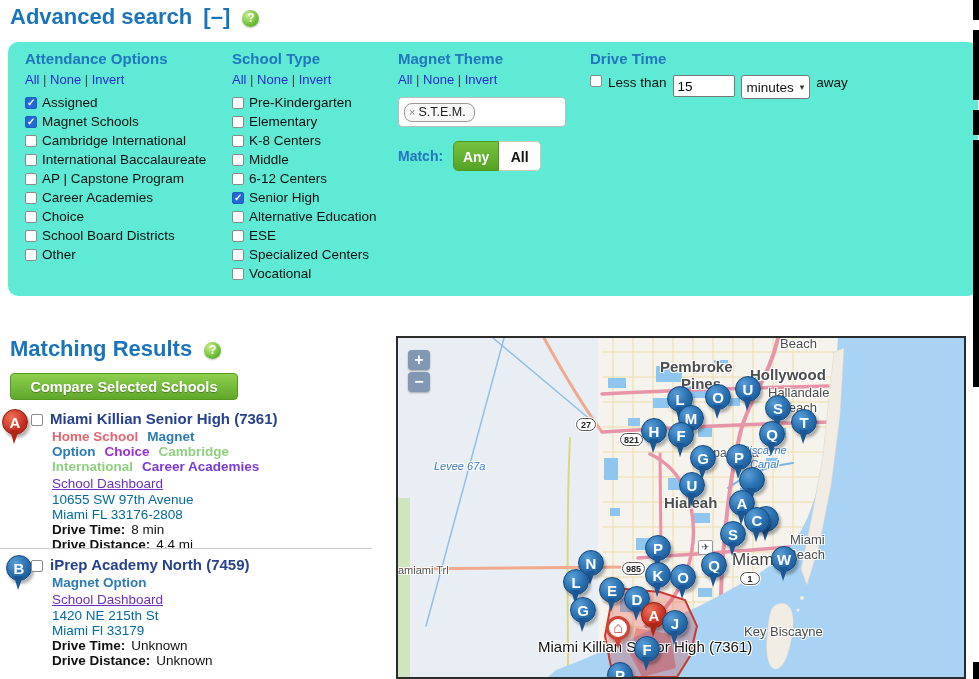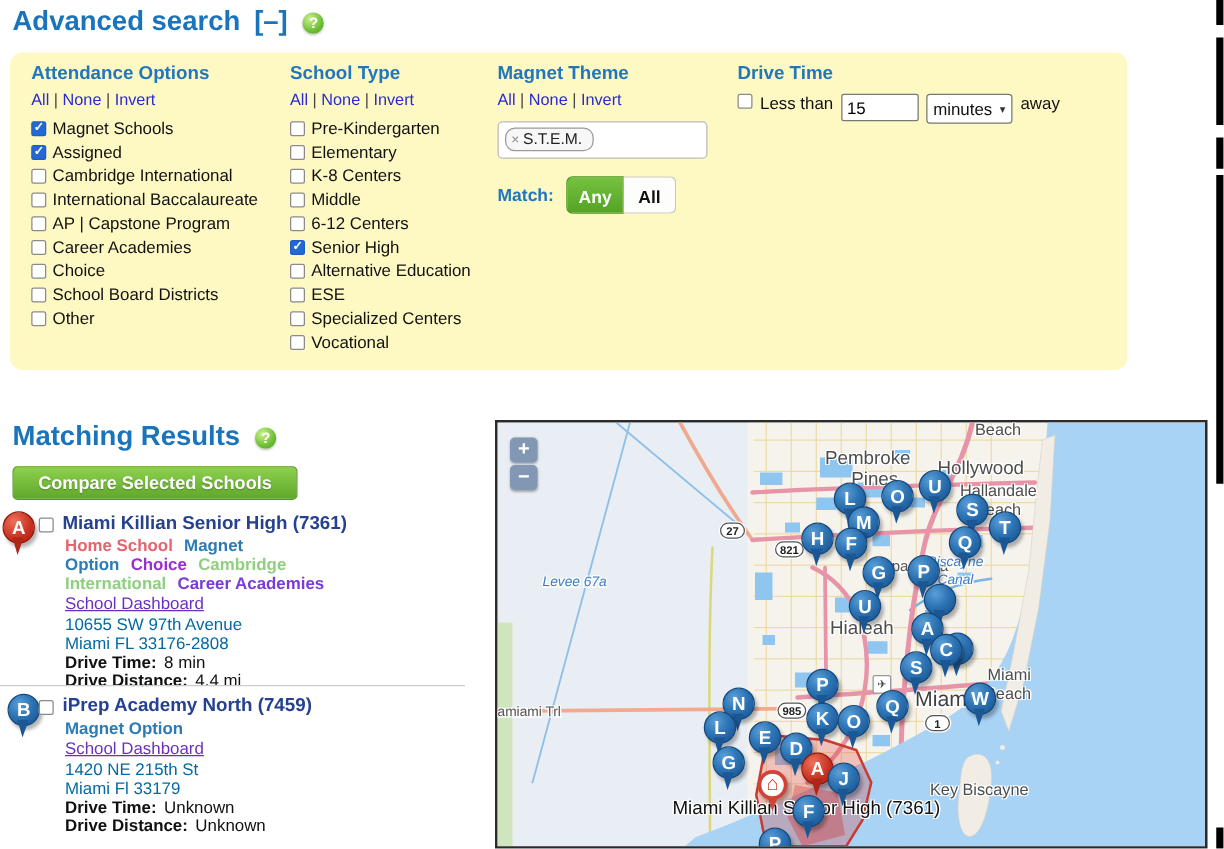"Attendance Options" .panel { background: #fef9c3 -> #5eead4; width: 894px -> 970px }
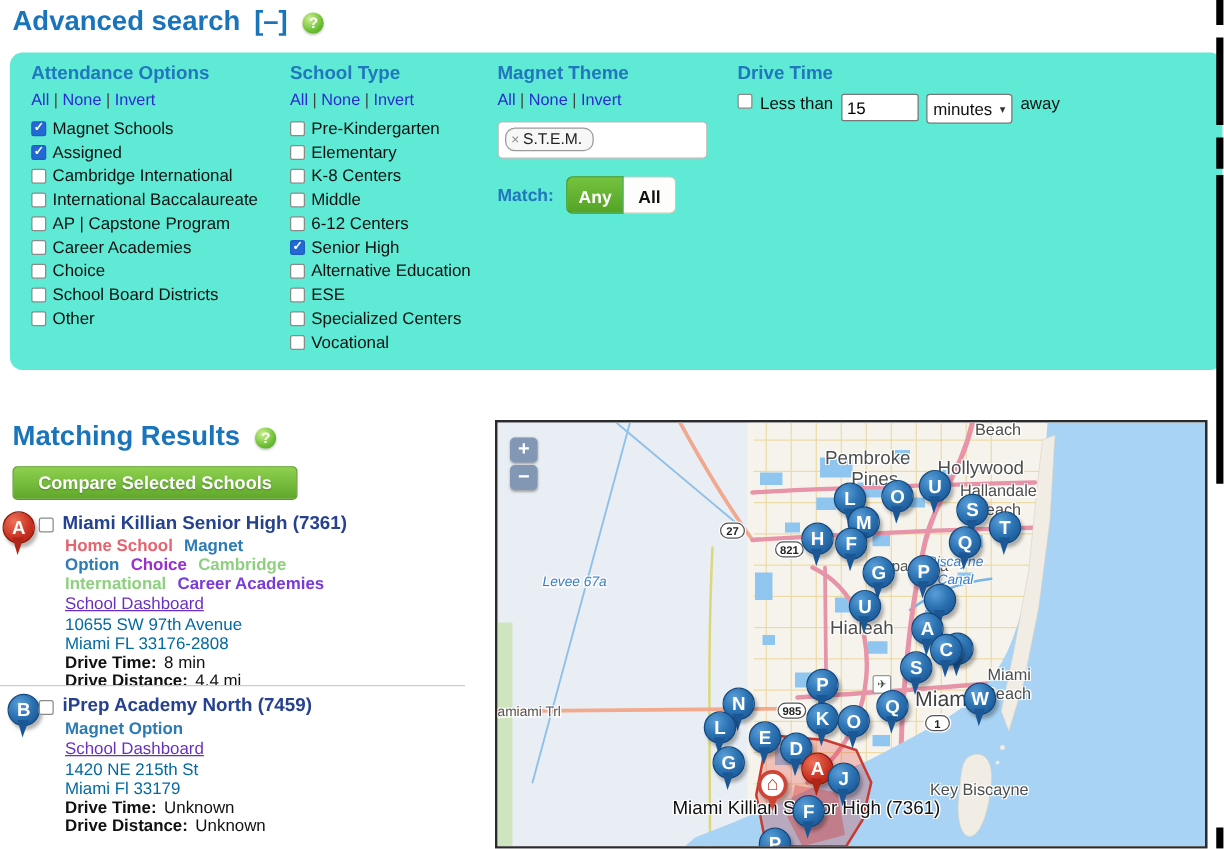"Magnet Schools" div.opt-row { order: before "Assigned" -> after "Assigned" }
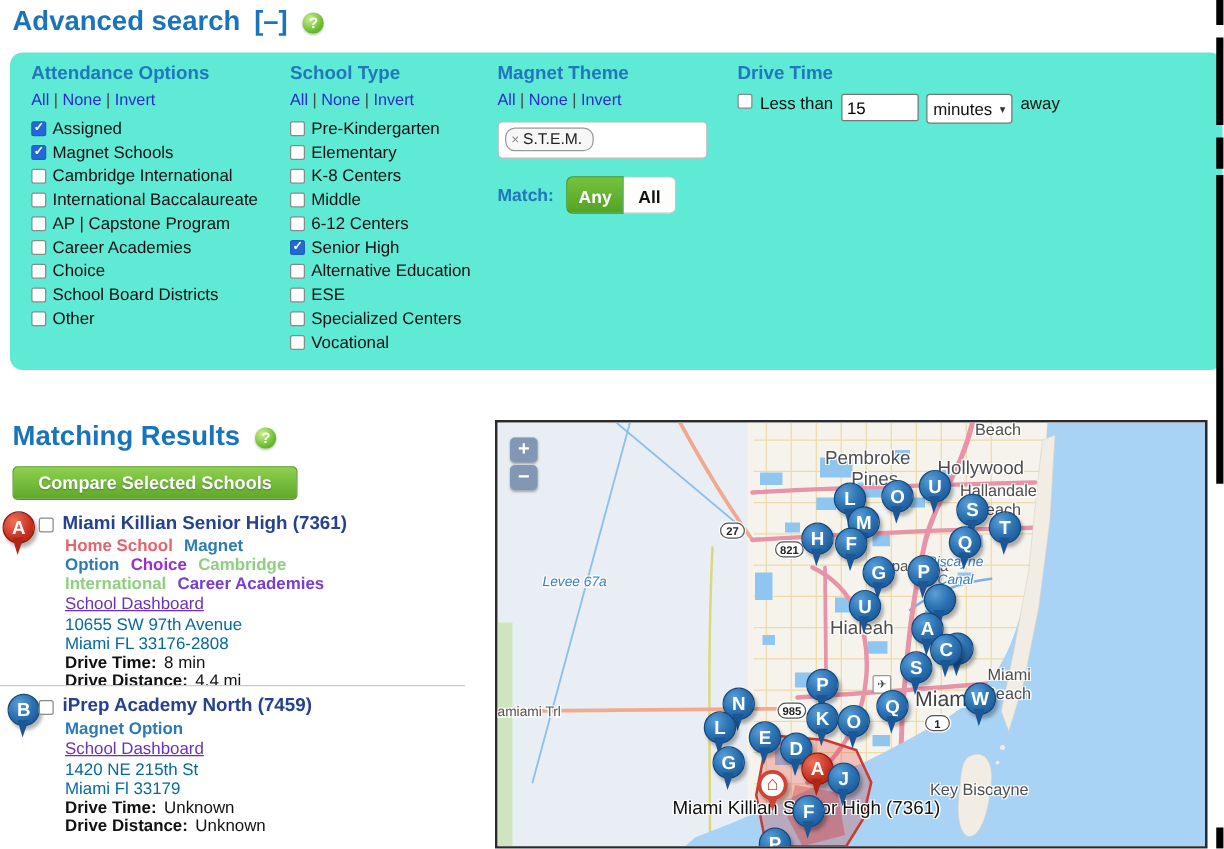"Pembroke" .city-lg { font-weight: none -> bold }
